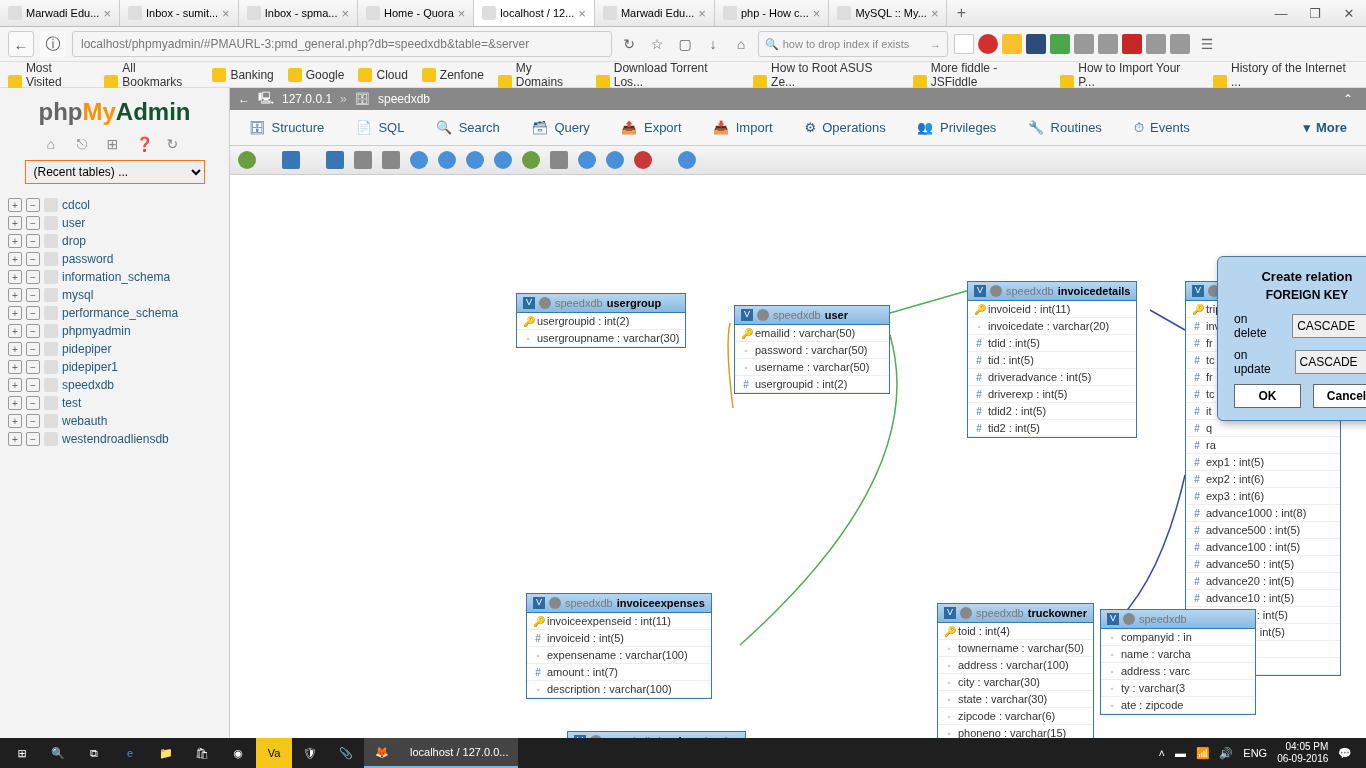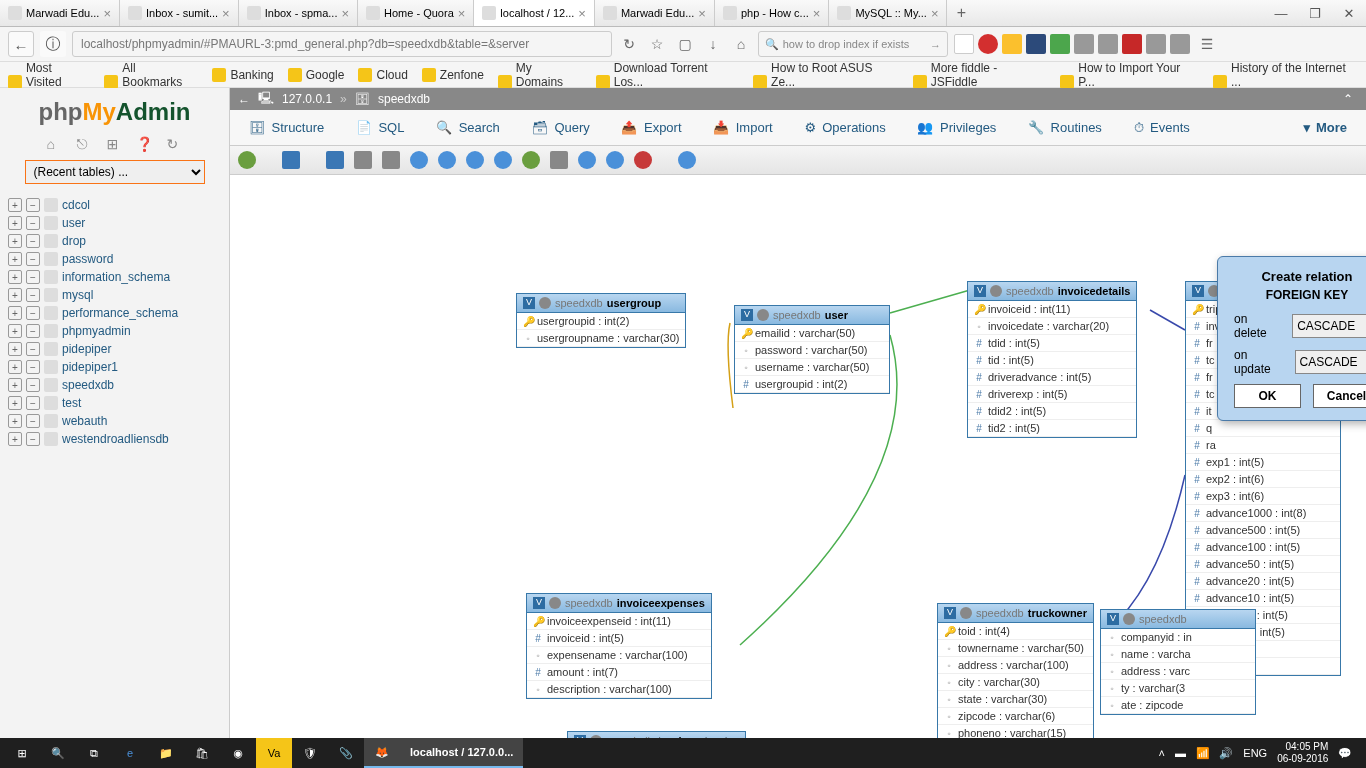"localhost / 127.0.0..." div.task-app { font-weight: bold -> none }
